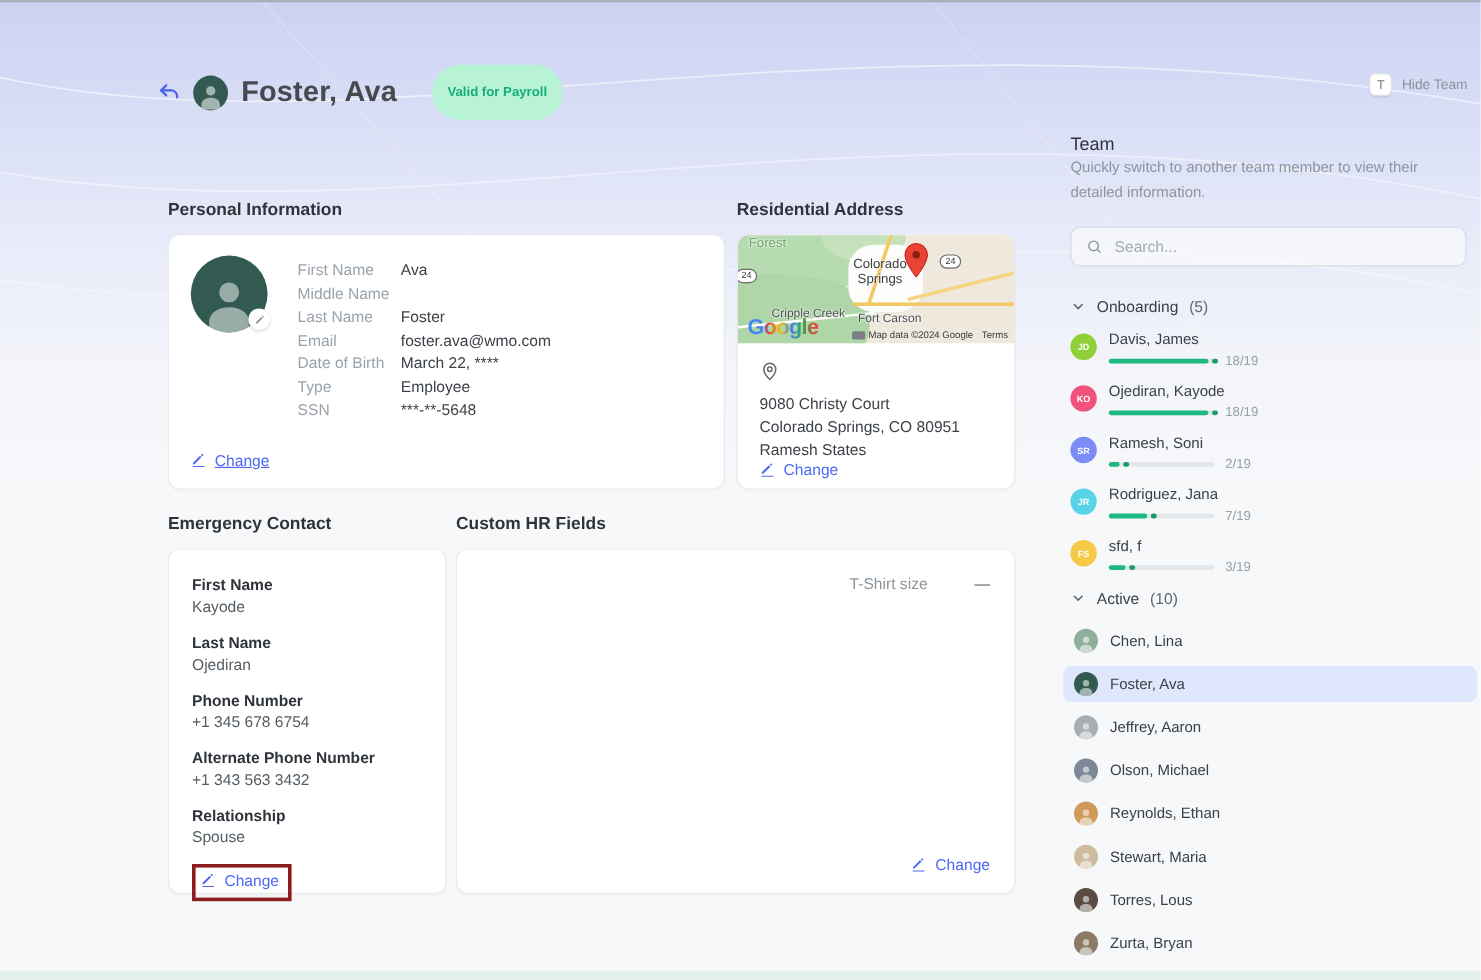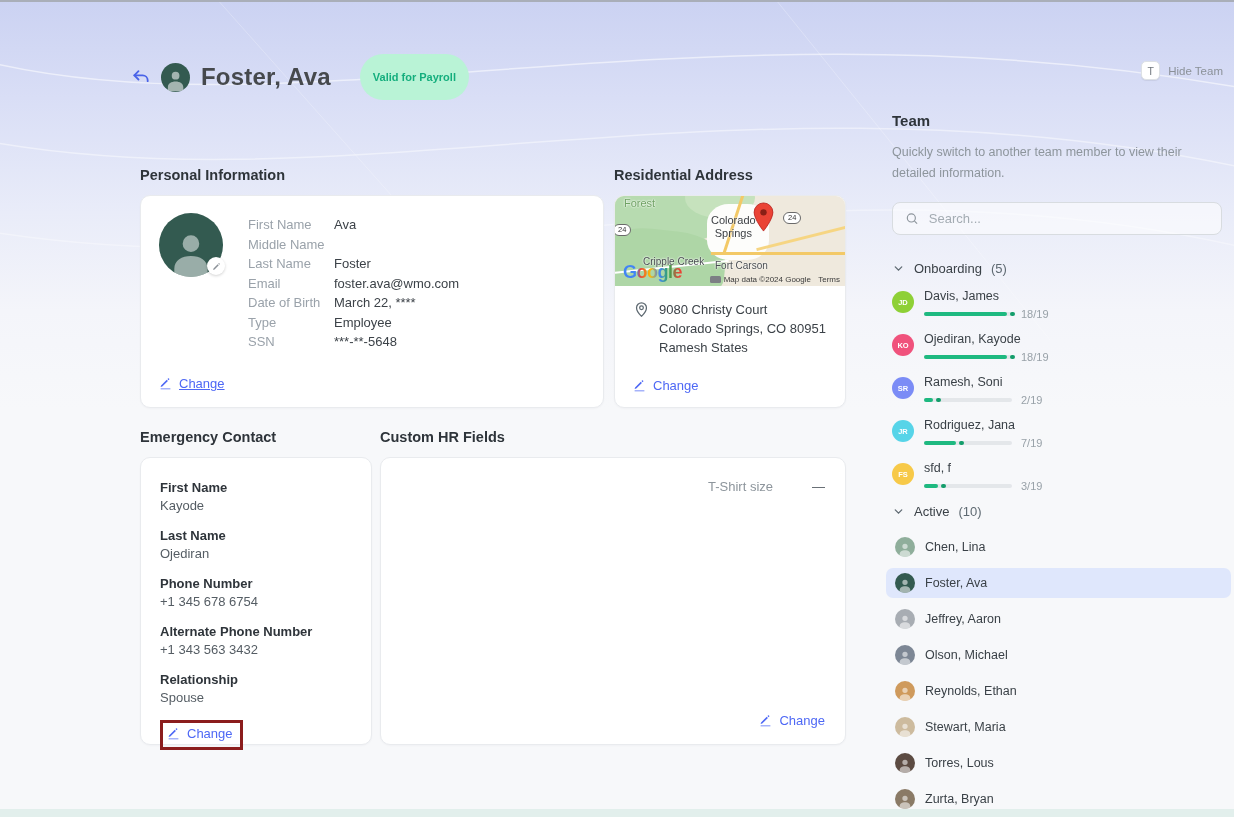"Team" .team-title { font-weight: bold -> normal; margin-bottom: 13px -> none }
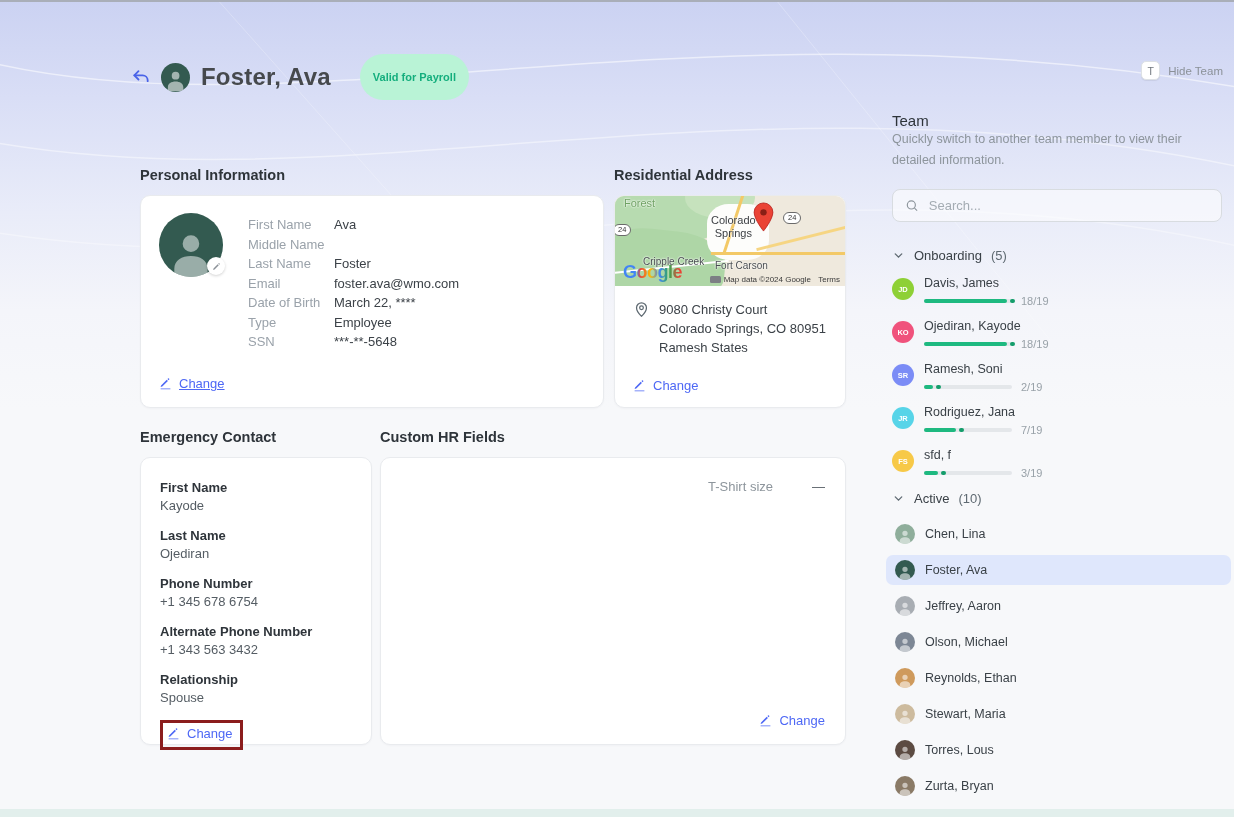"9080 Christy Court" .addr-row { flex-direction: none -> column }
